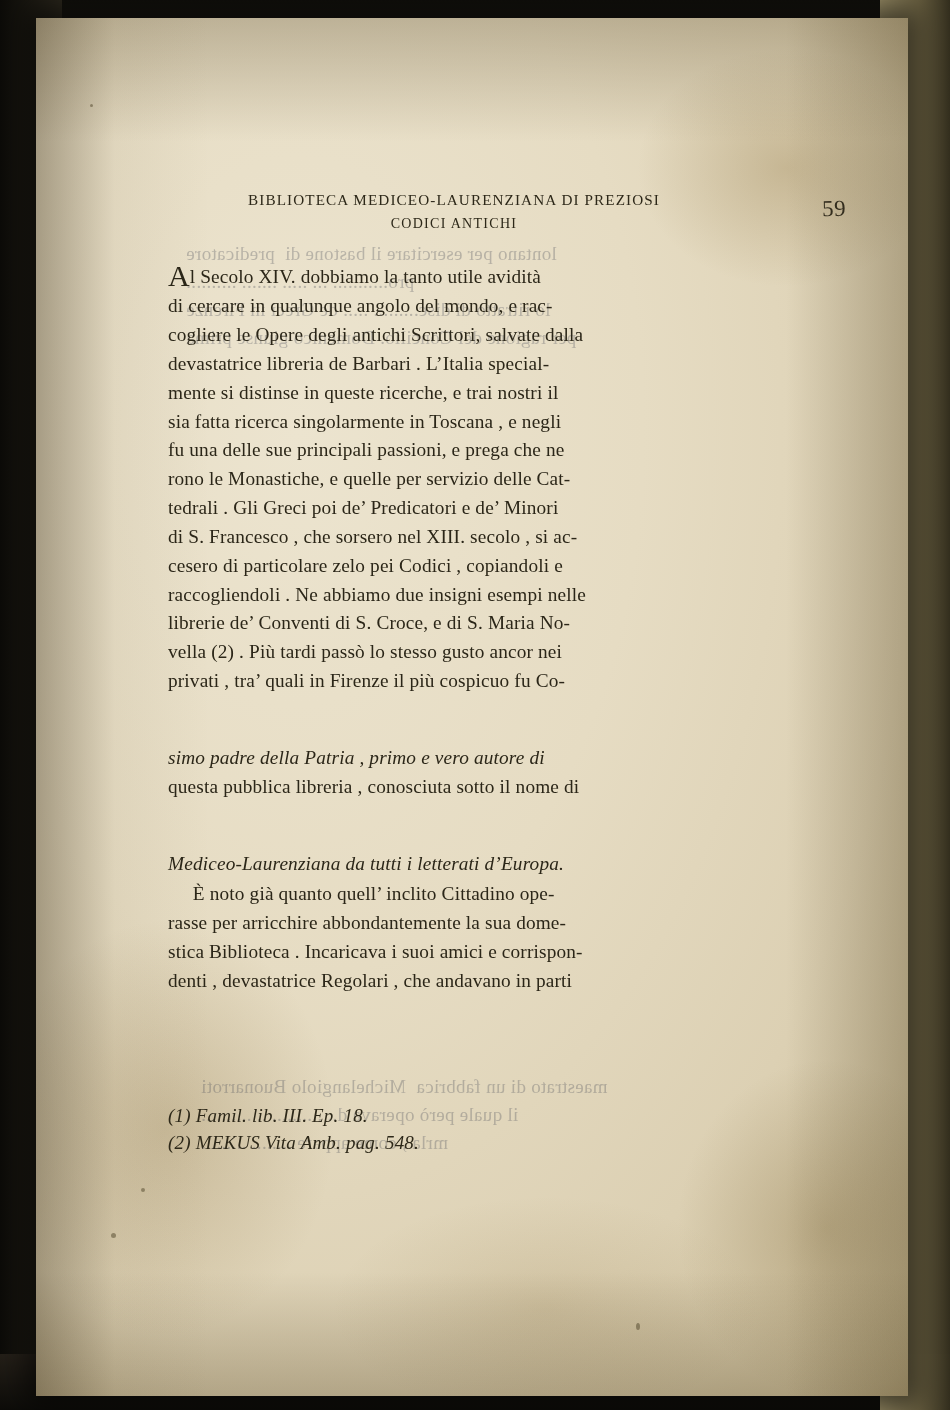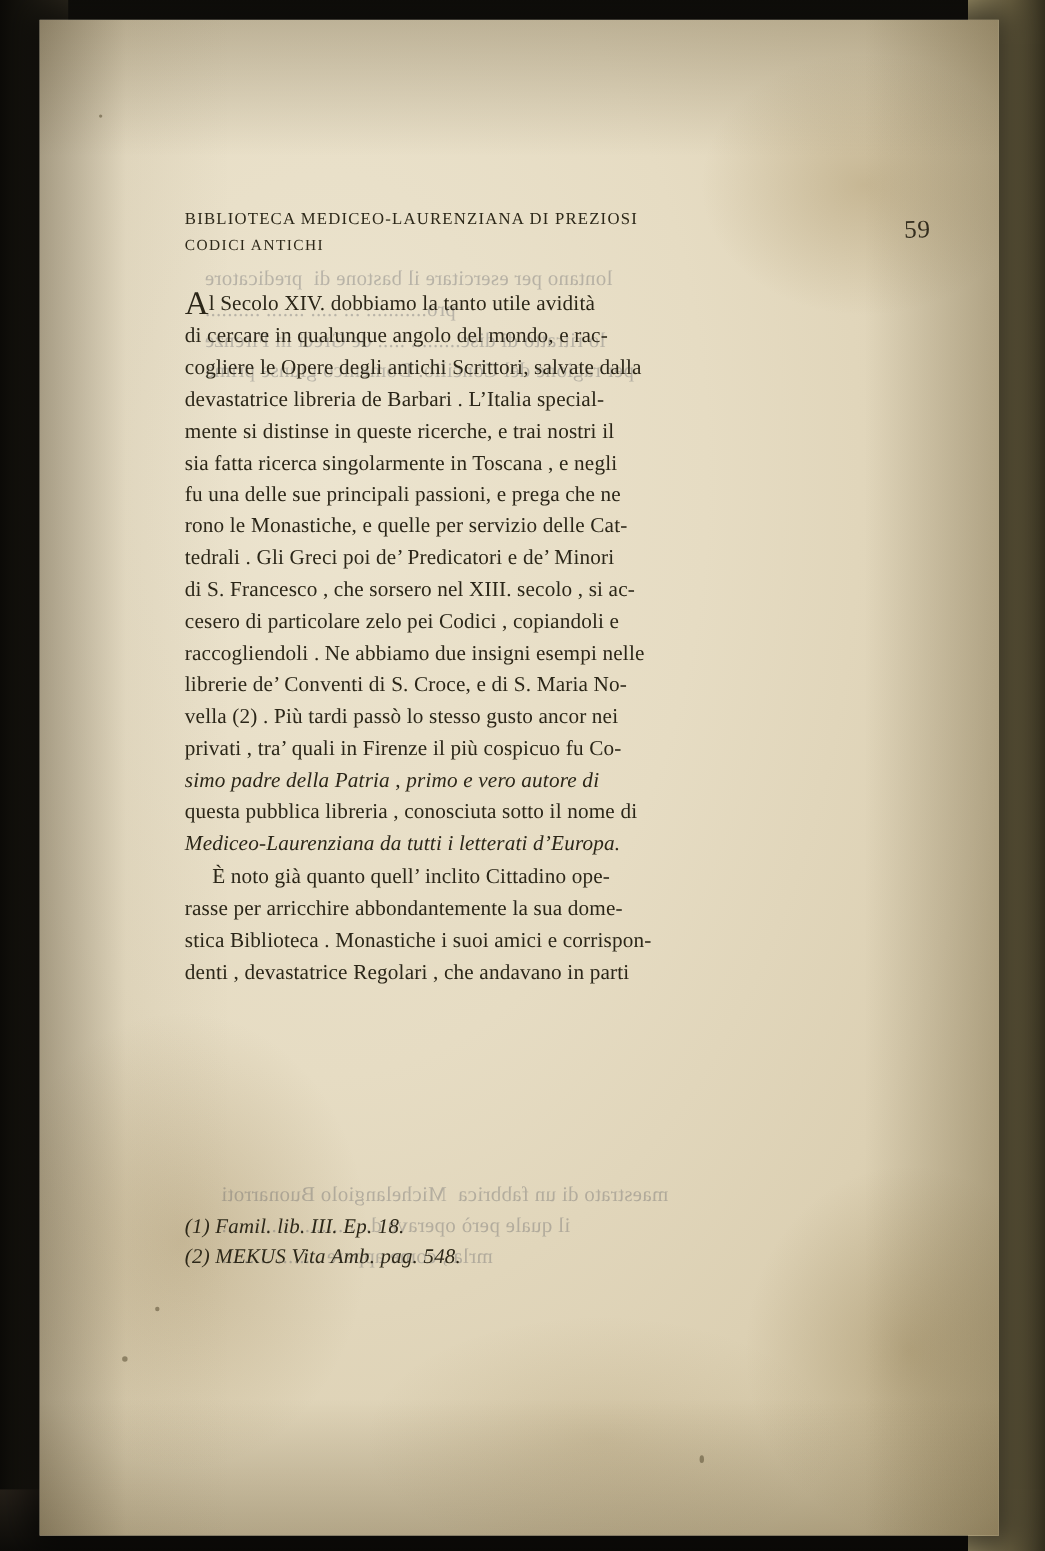"BIBLIOTECA MEDICEO-LAURENZIANA DI" .head { text-align: none -> center }
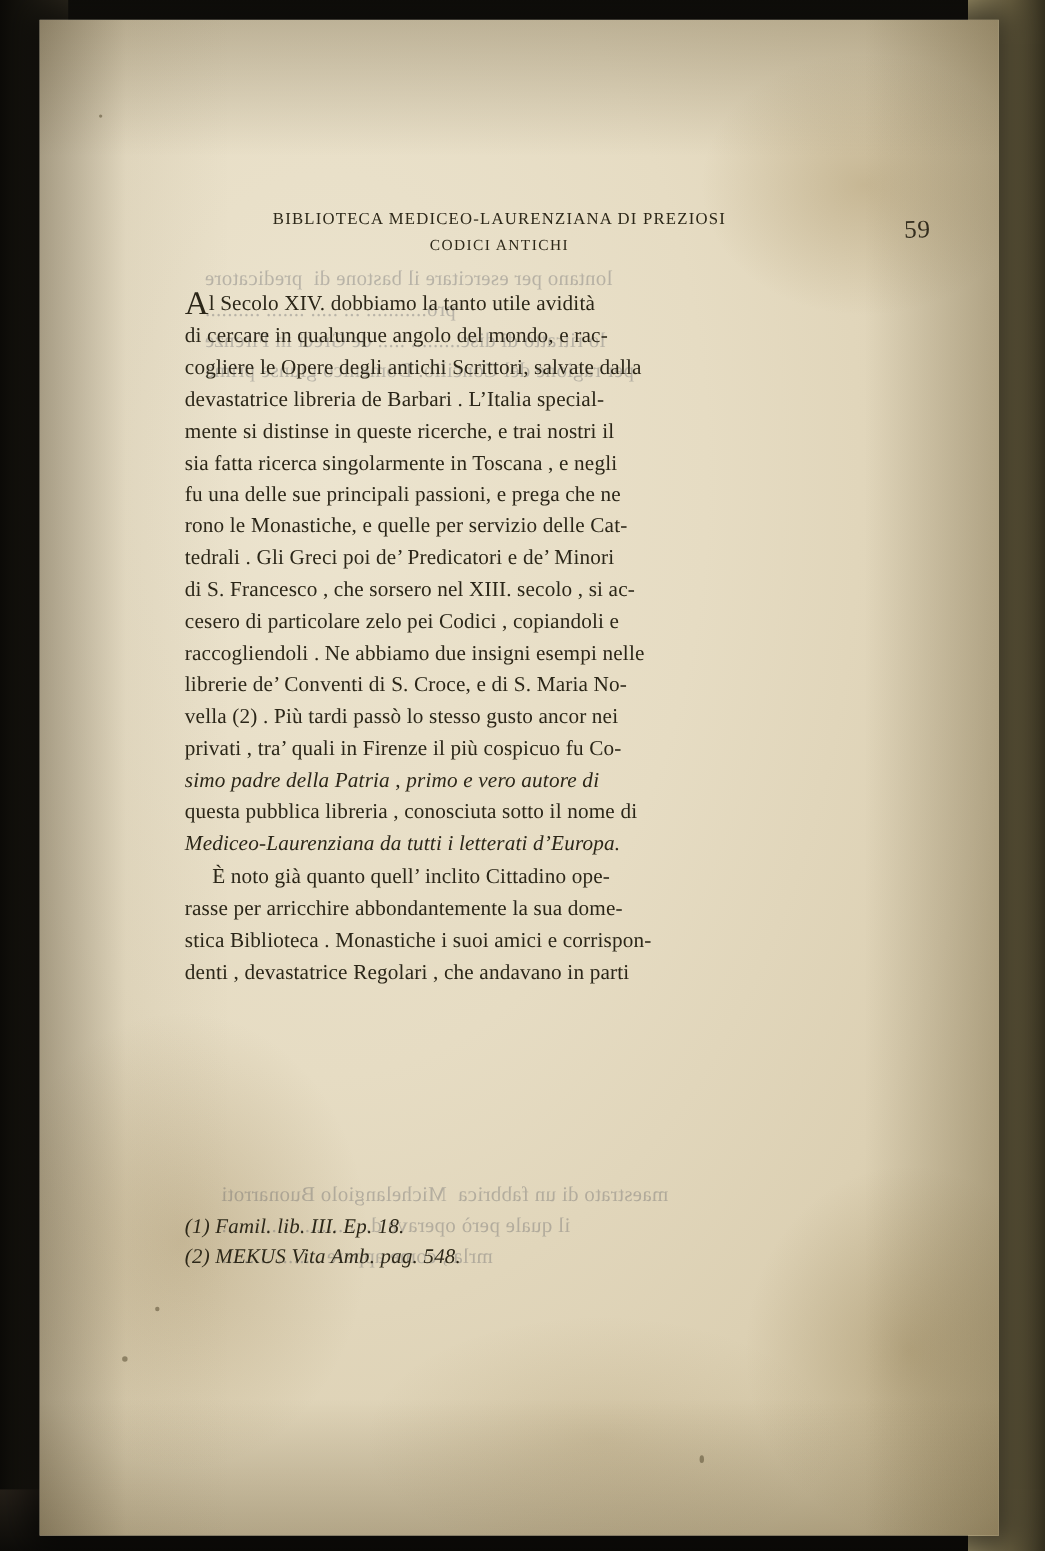"simo padre della Patria ," .it { margin-top: none -> 48px }
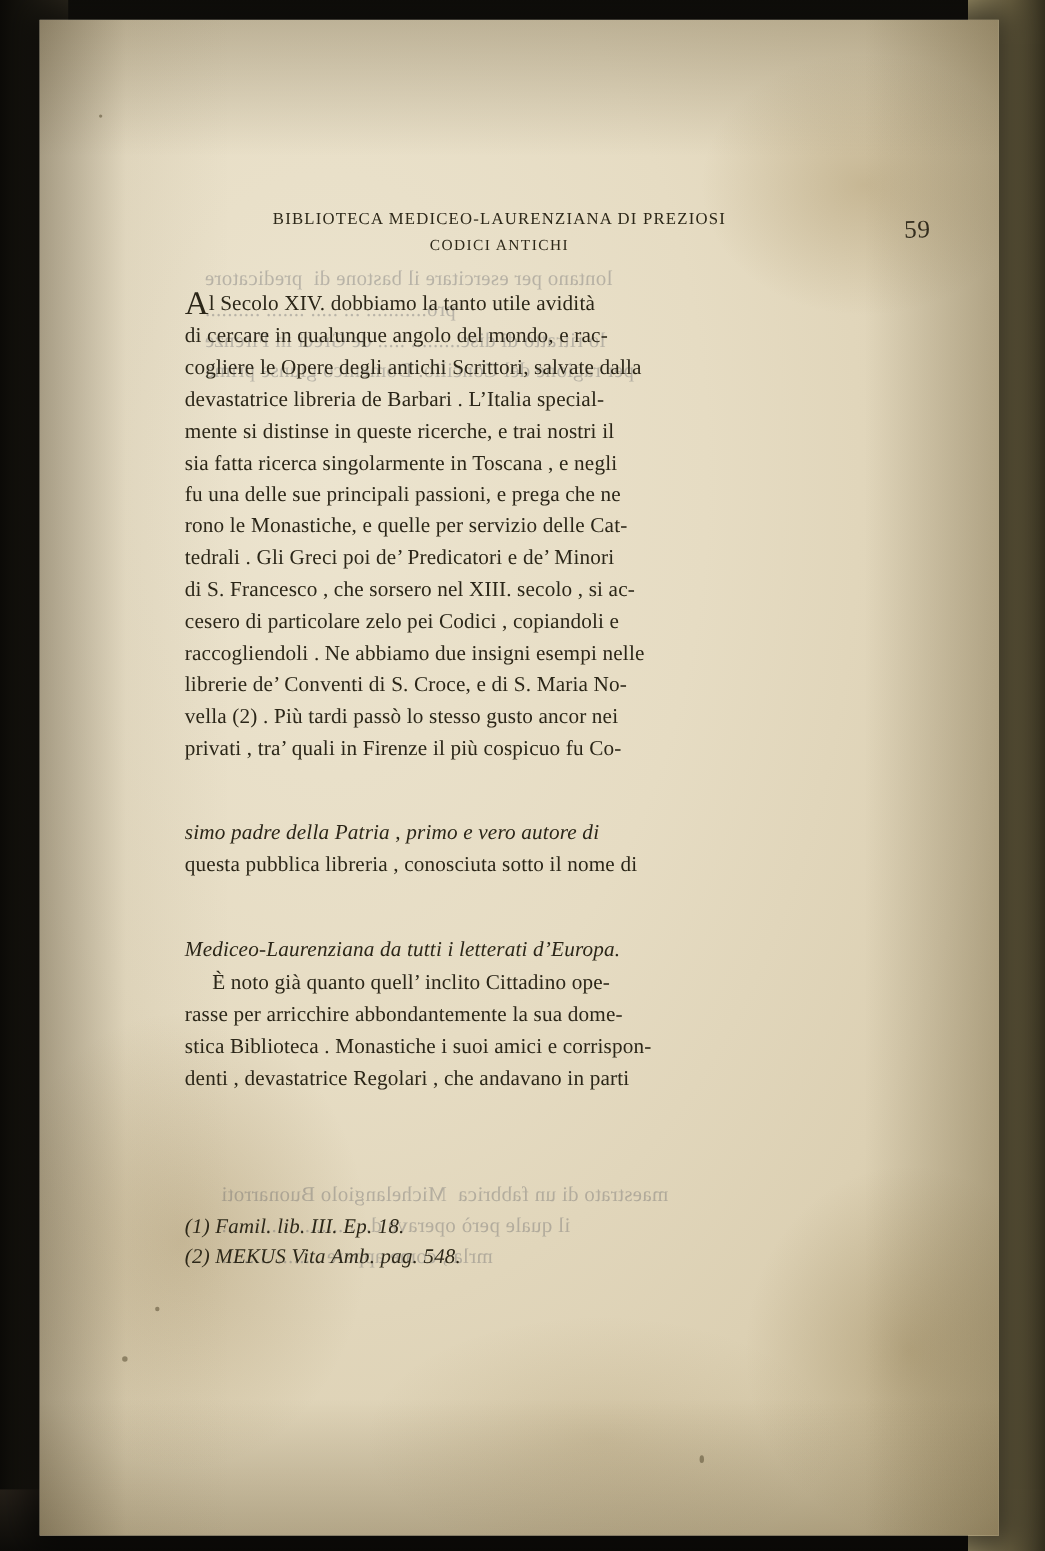"stica Biblioteca . Monastiche i" span.line { text: Monastiche -> Incaricava }
